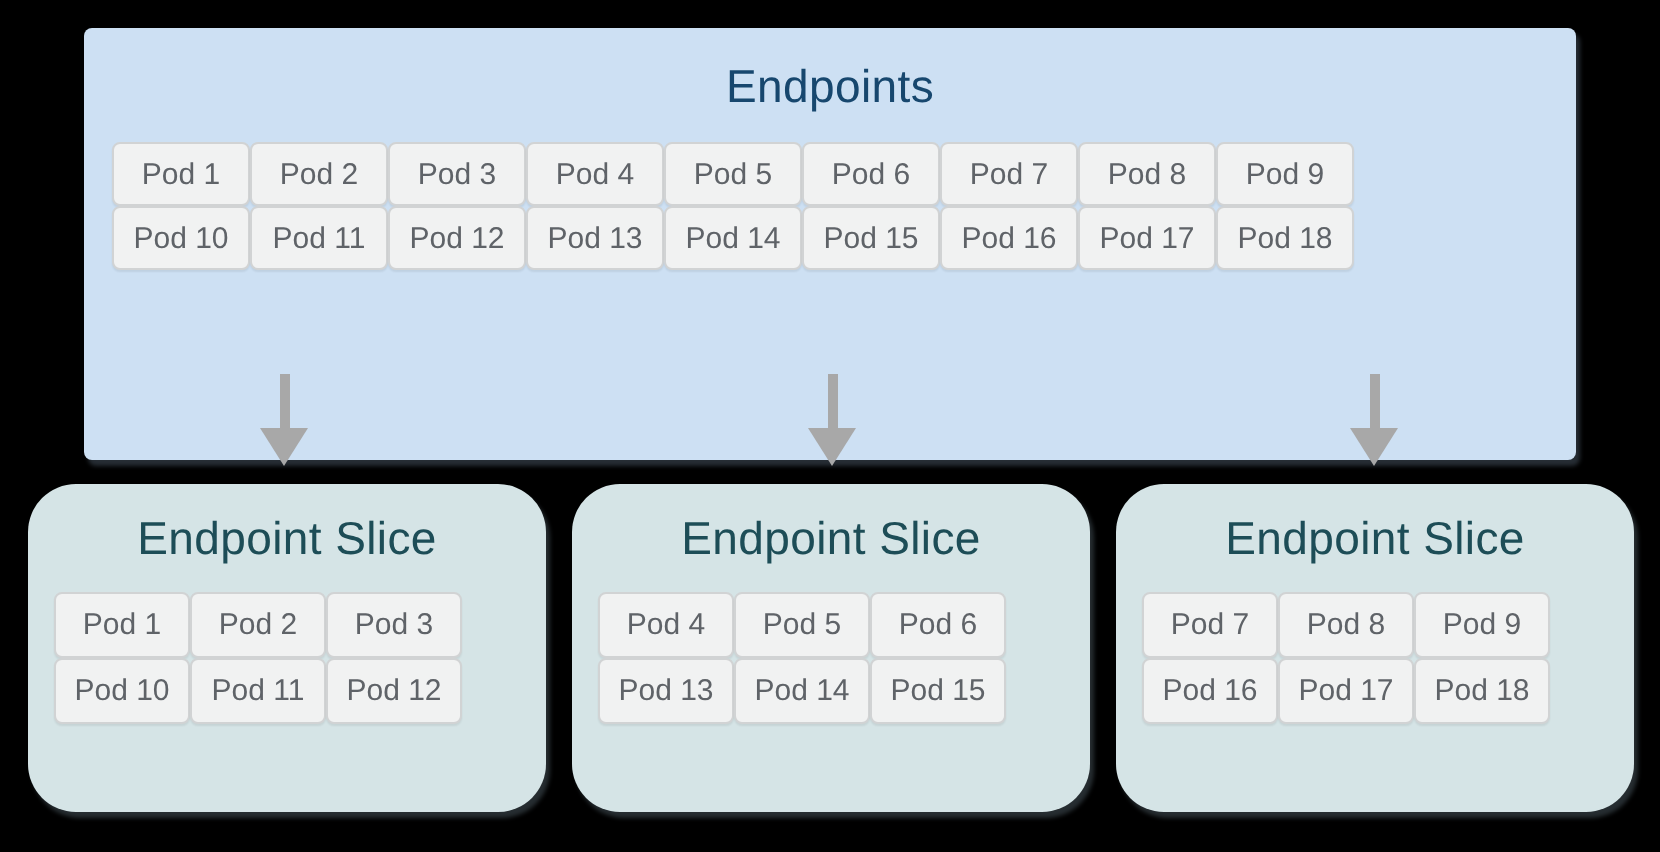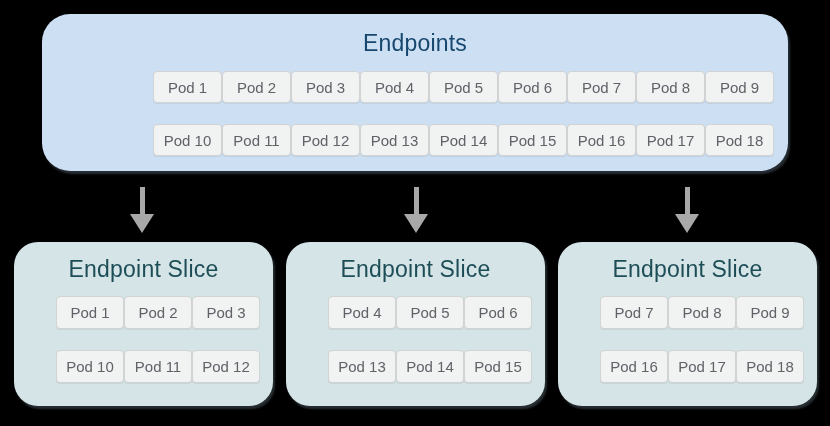"Endpoints" .endpoints-box { border-radius: 28px -> 4px; height: 157px -> 216px }
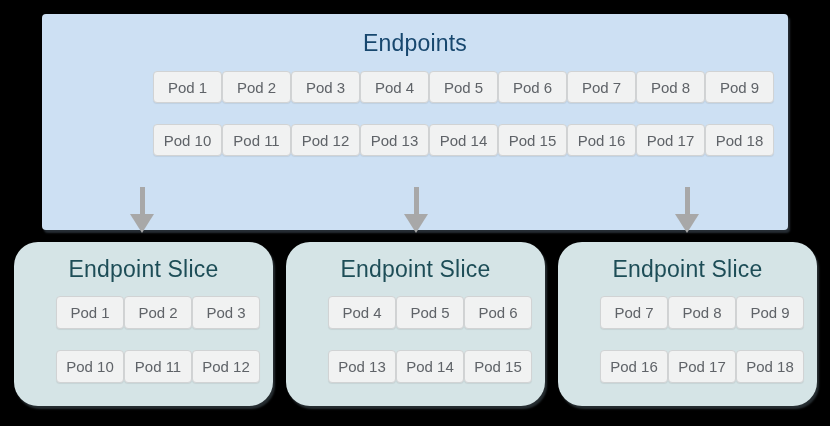"Pod 1" .pod-row { justify-content: flex-end -> flex-start; margin-bottom: 21px -> none }
